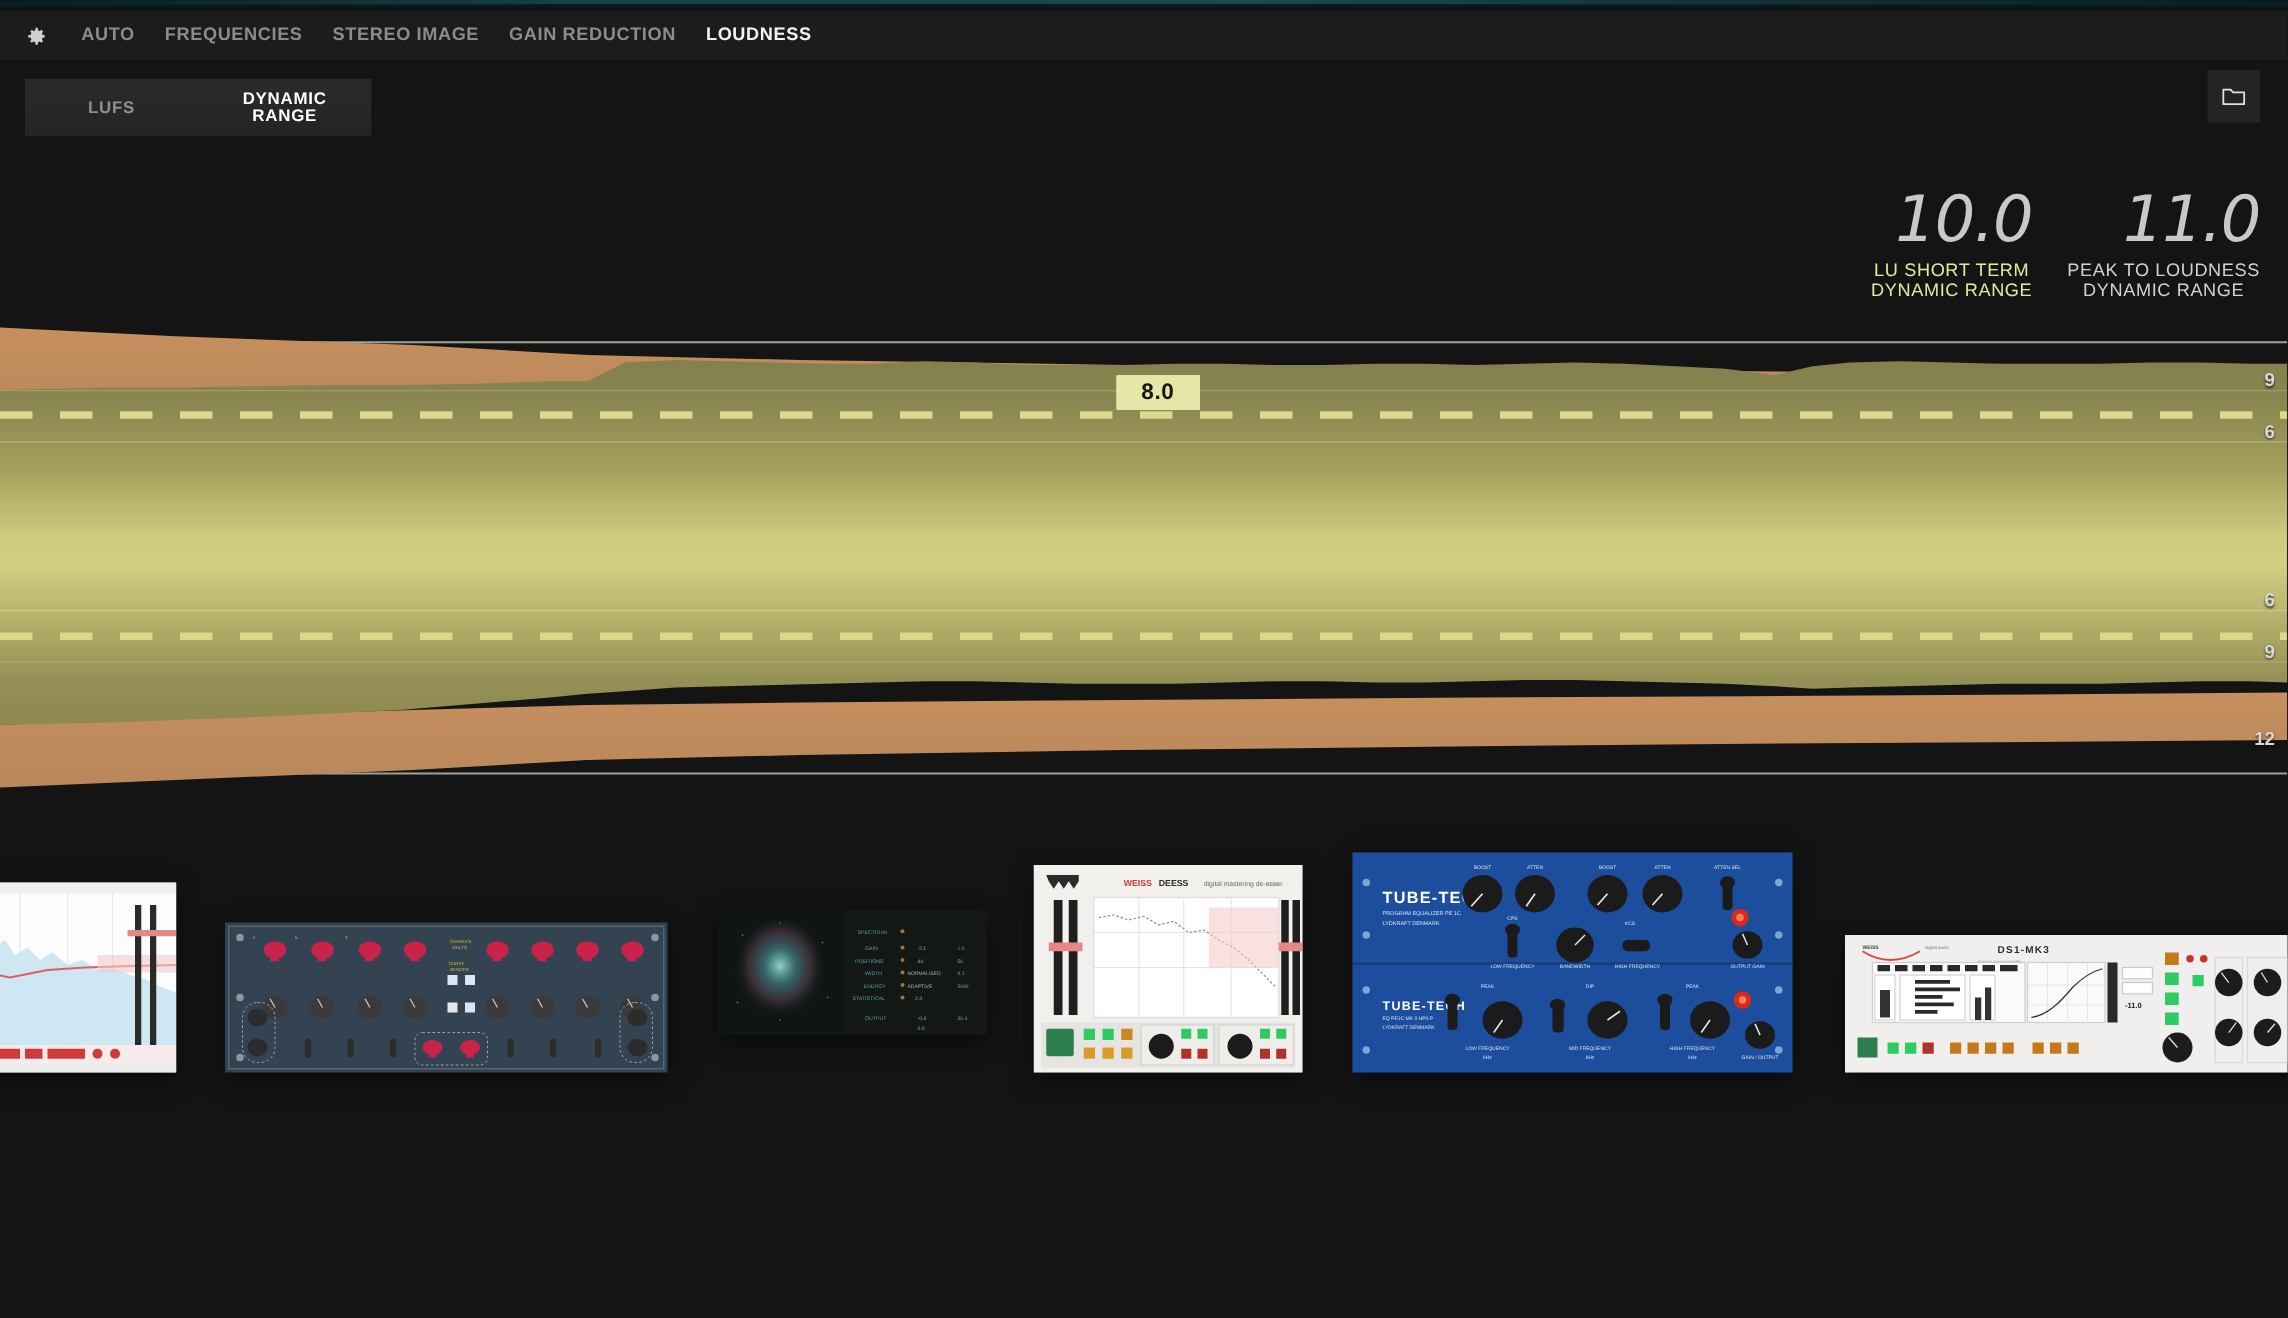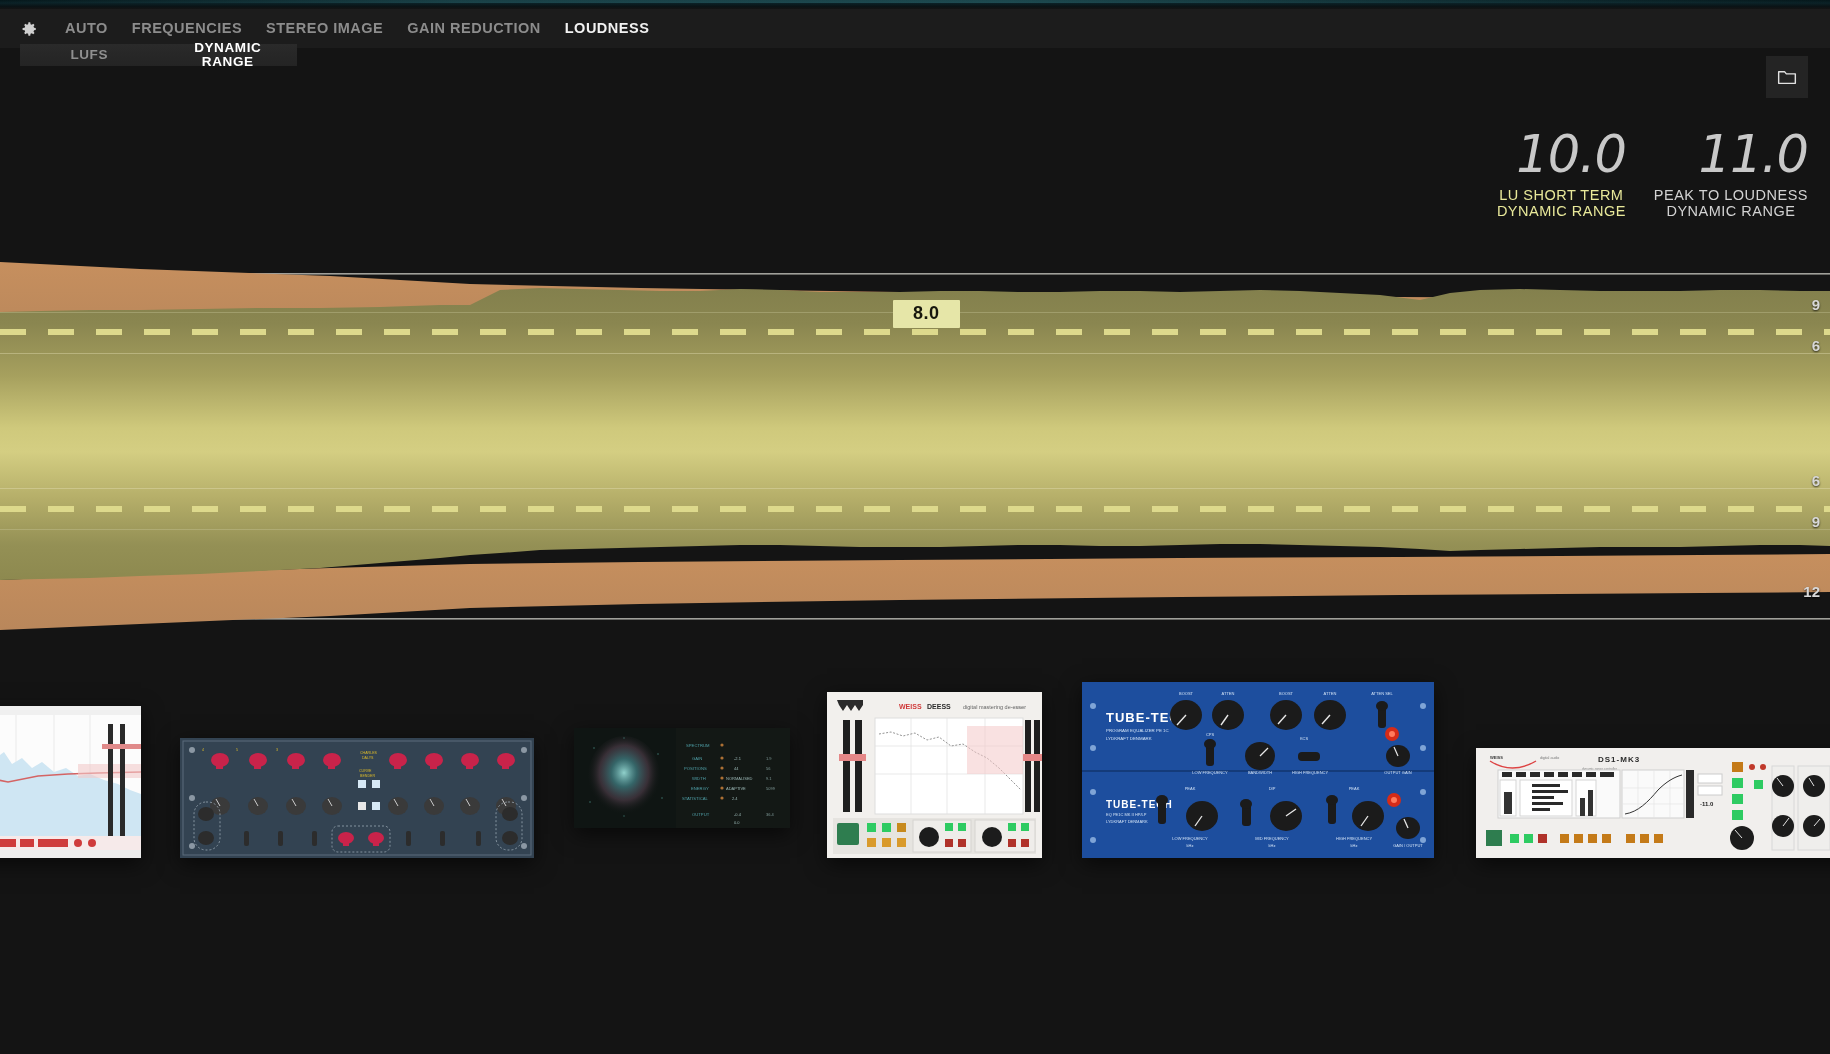"LUFS" .subtoggle { height: 22px -> 46px; top: 44px -> 63px }
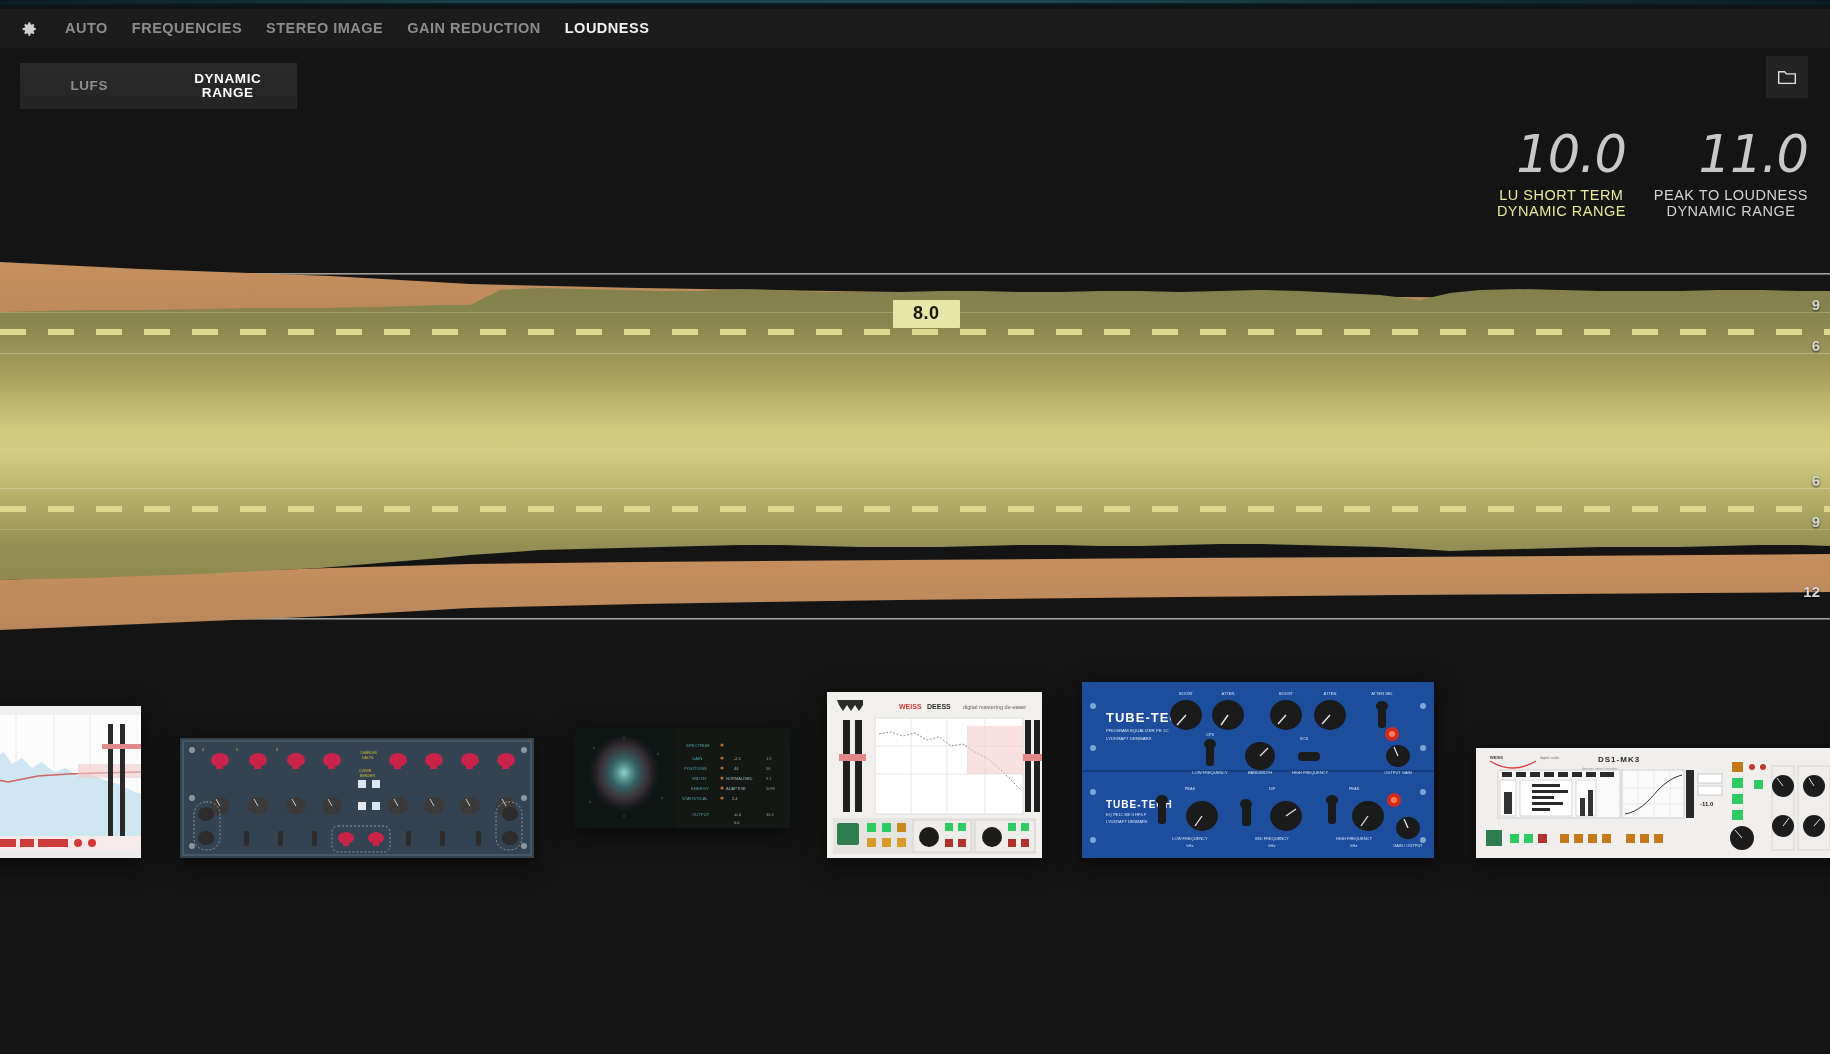"10.0" .readouts { top: 132px -> 154px }
